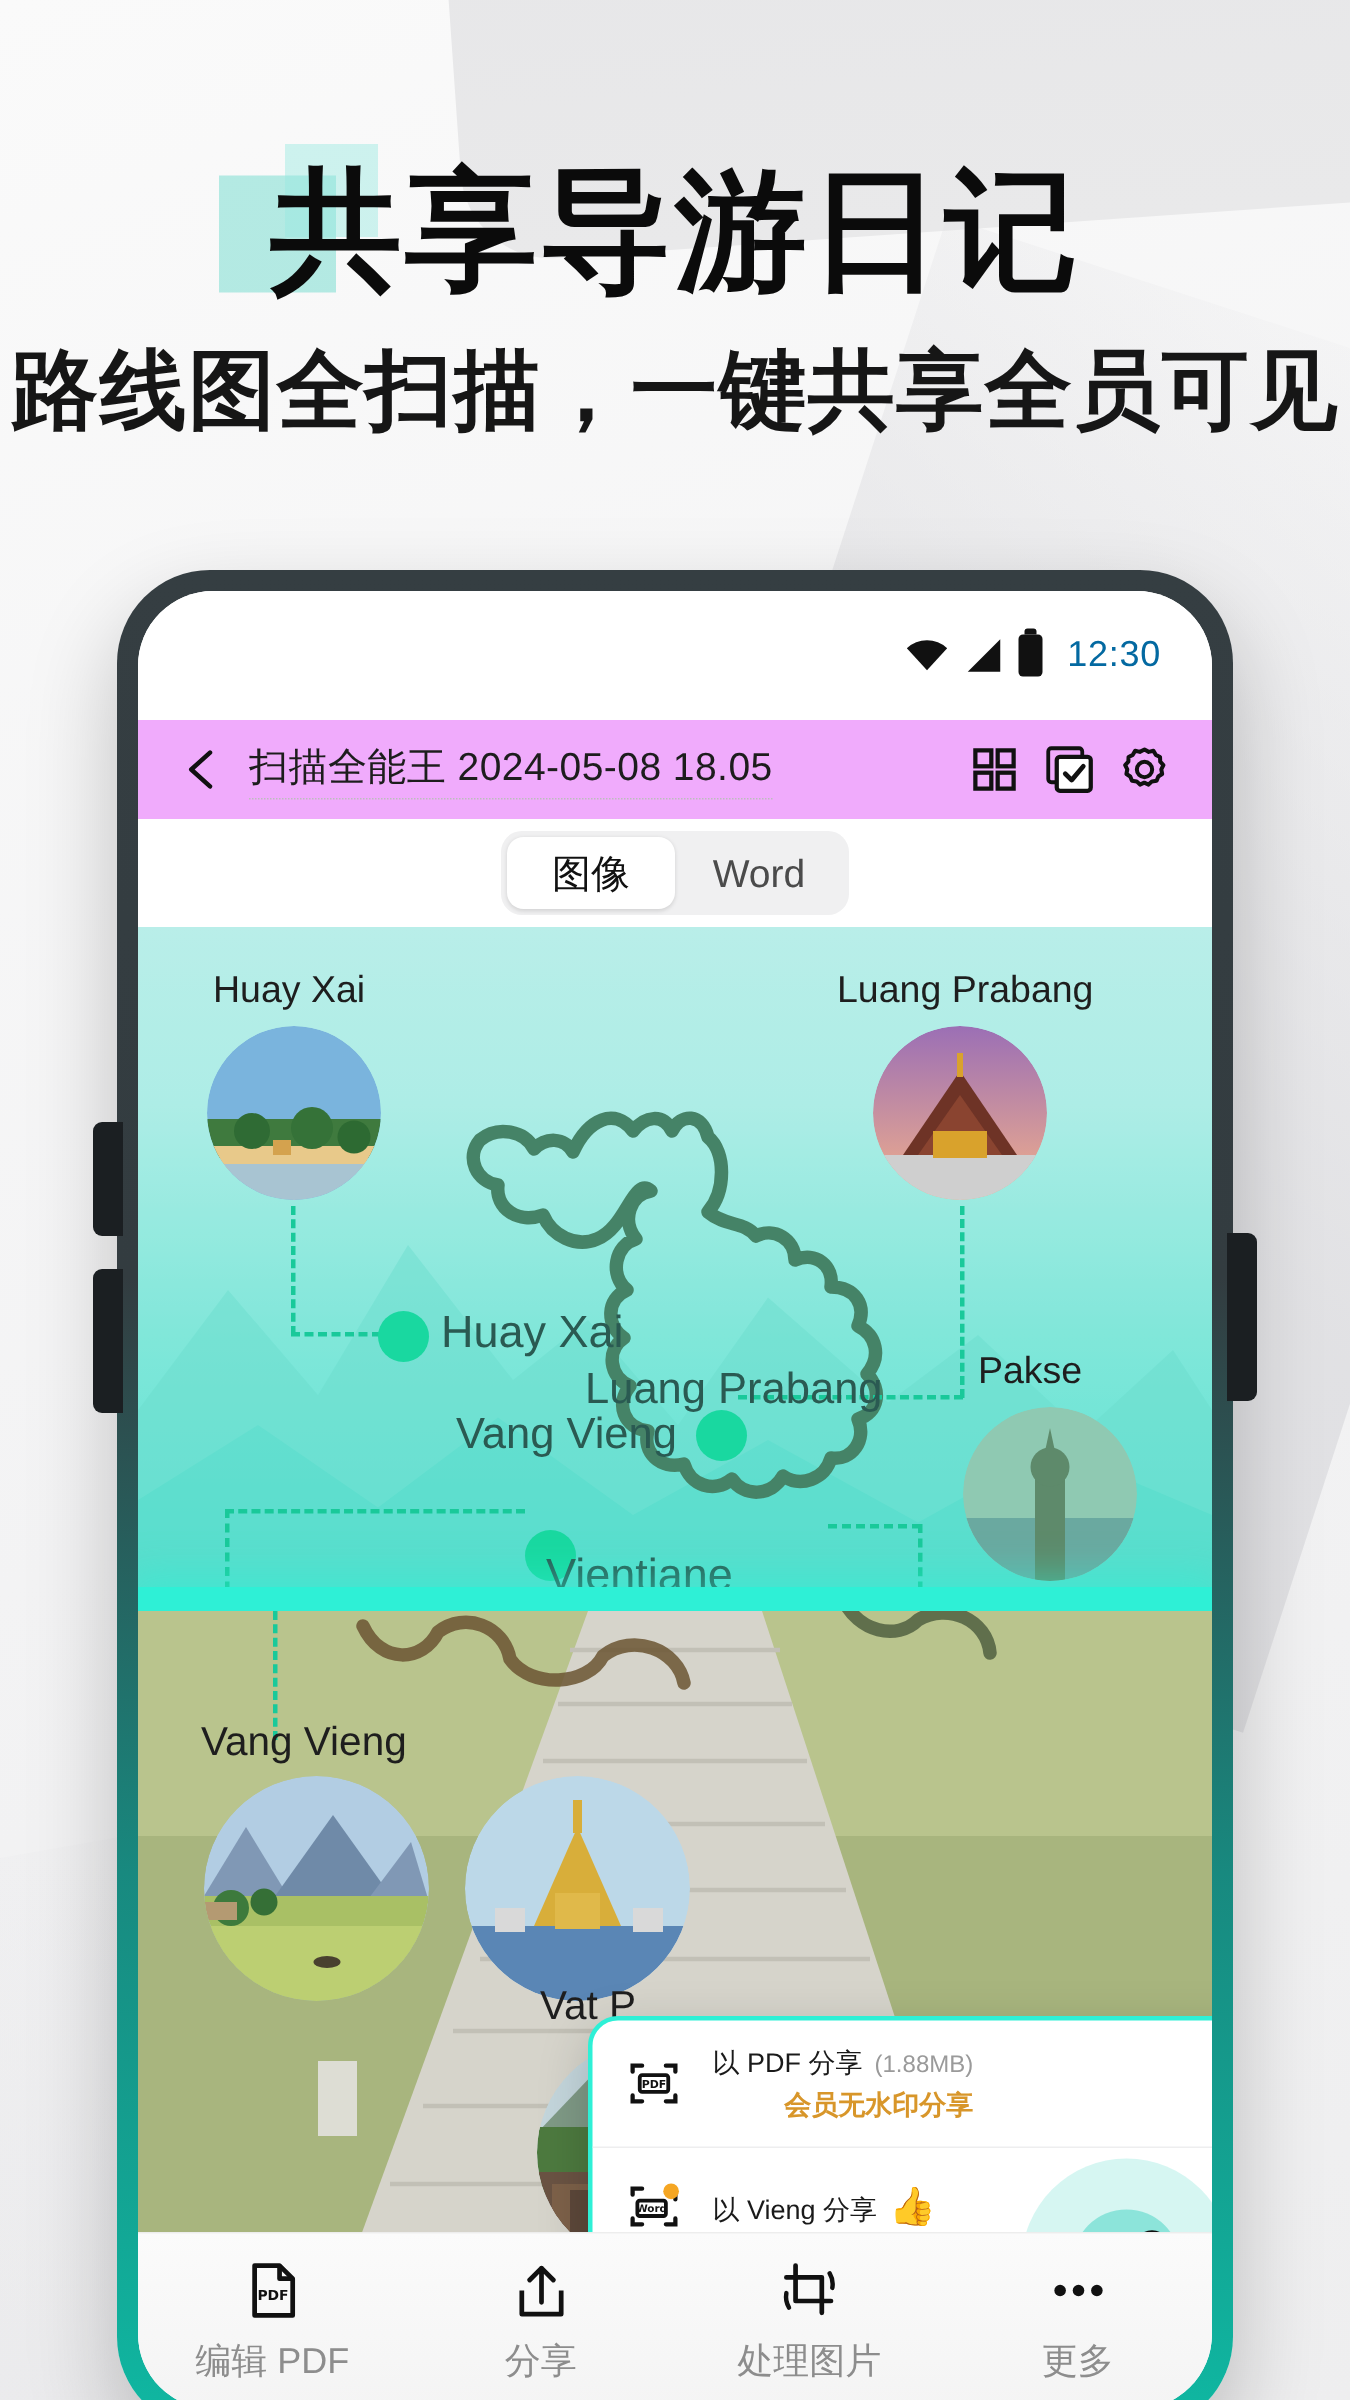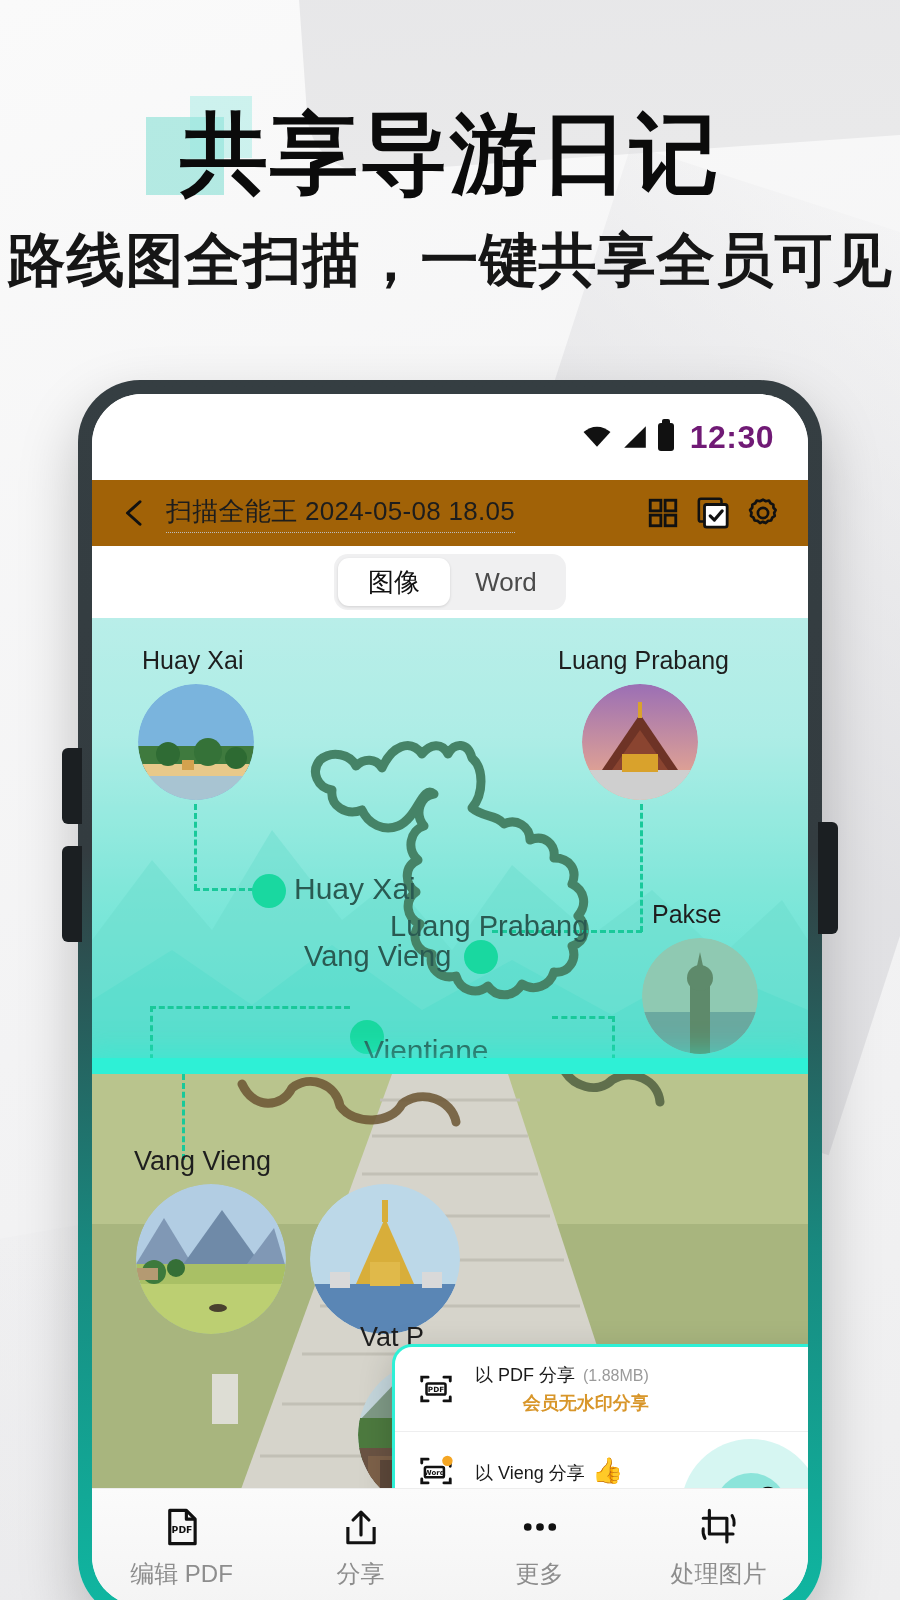"12:30" .sb-time { color: #701a75 -> #0369a1; font-size: 32px -> 24px; font-weight: 700 -> 400 }
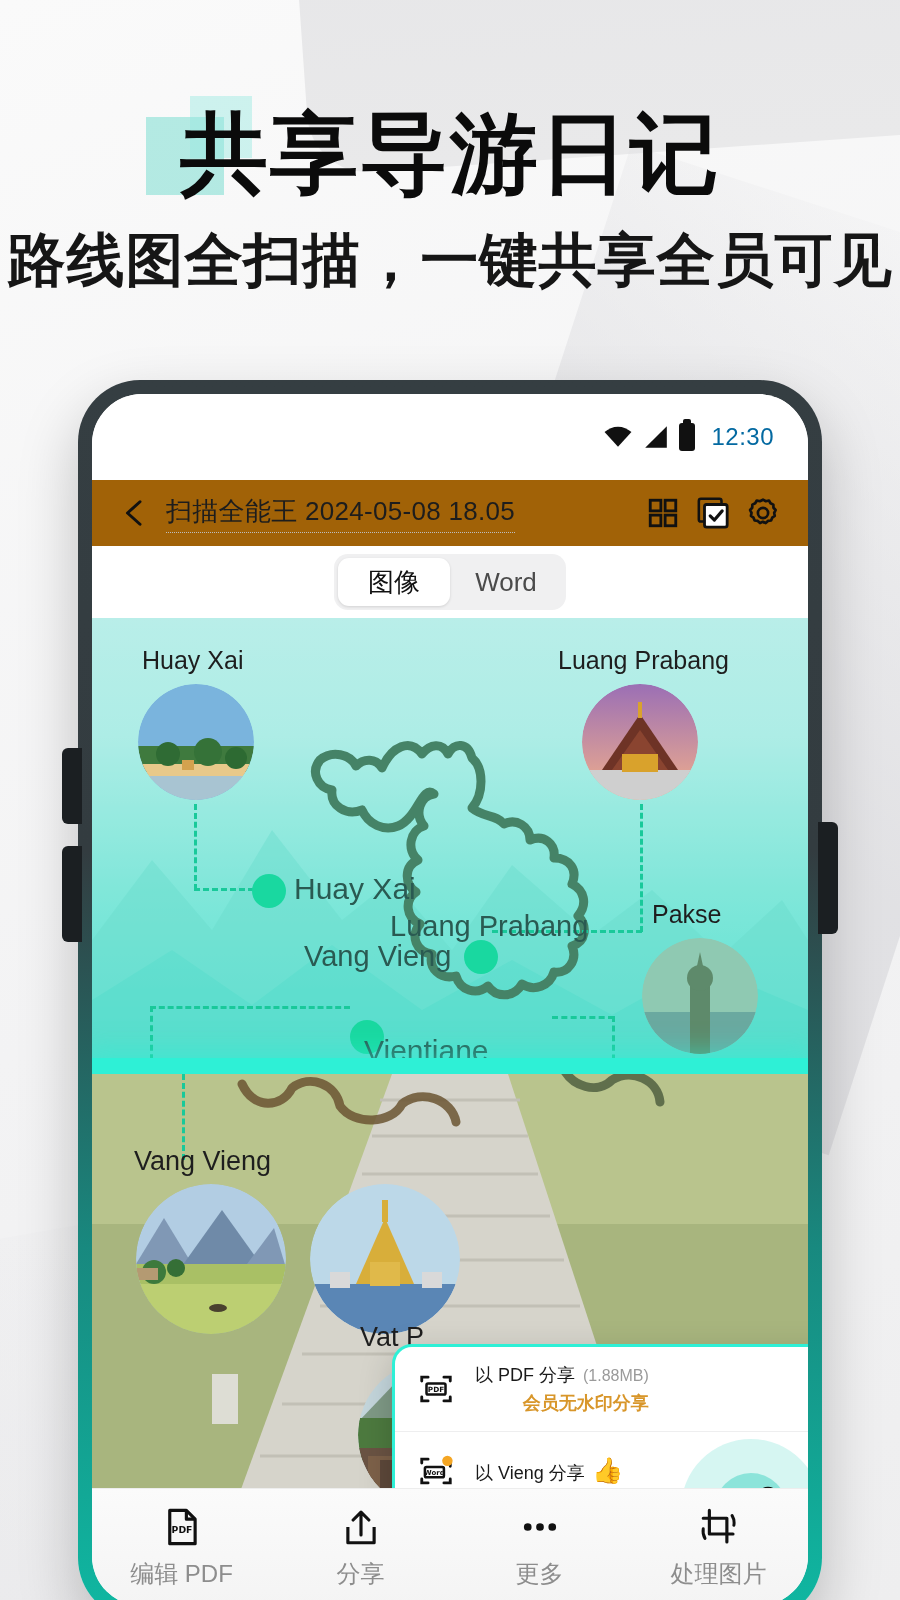"扫描全能王 2024-05-08 18.05" .appbar { background: #a16207 -> #f0abfc }
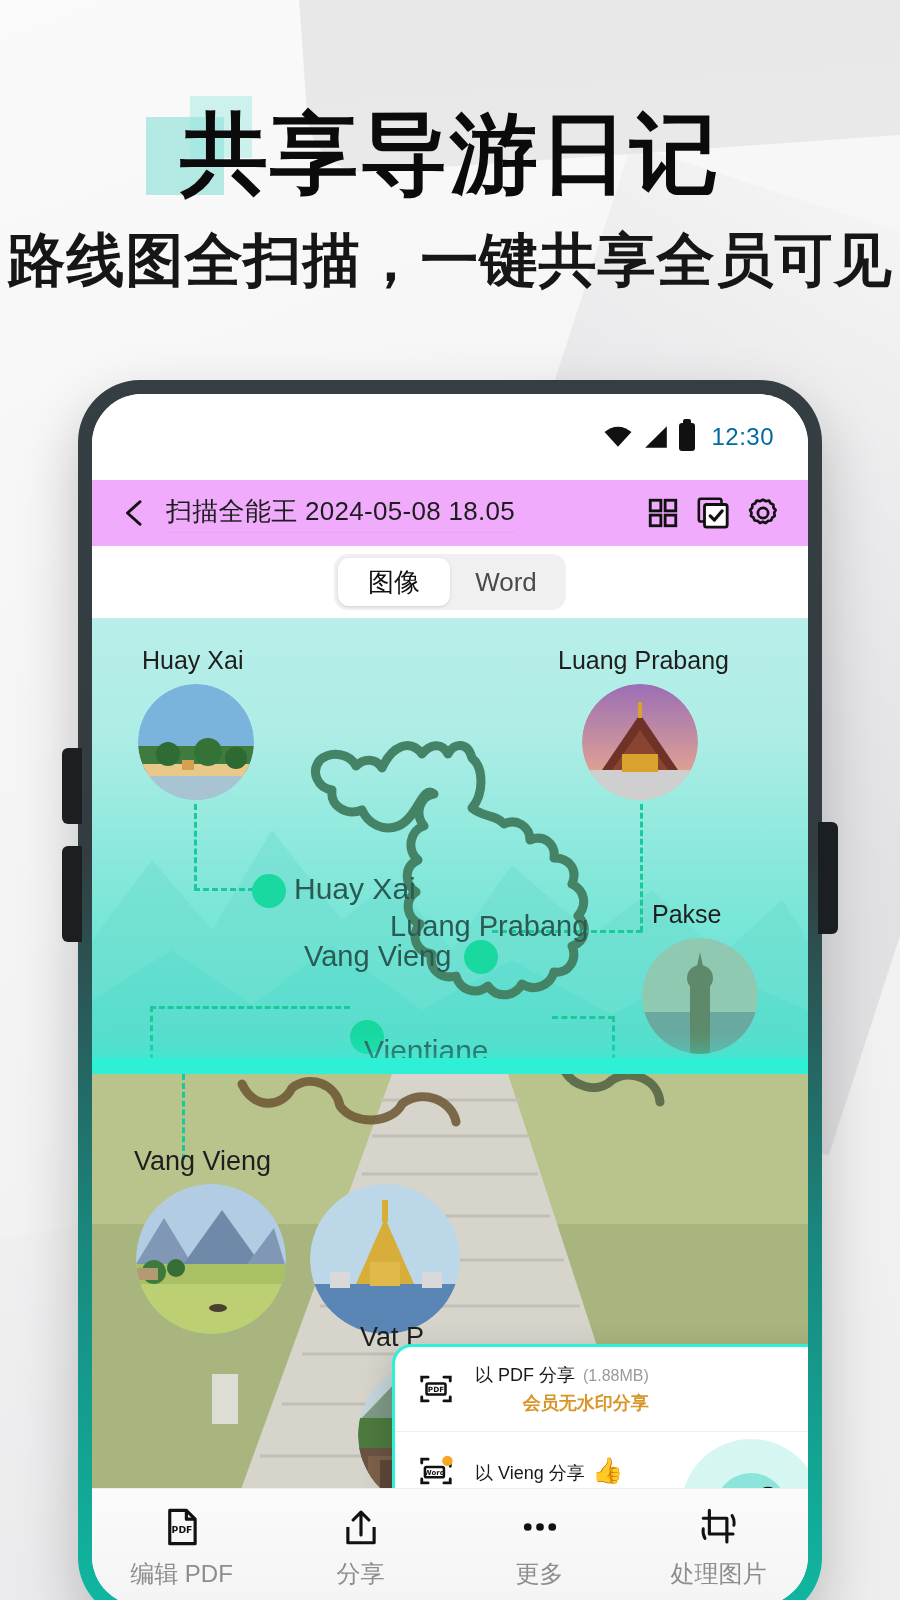"更多" div.nav-item { order: before "处理图片" -> after "处理图片" }
